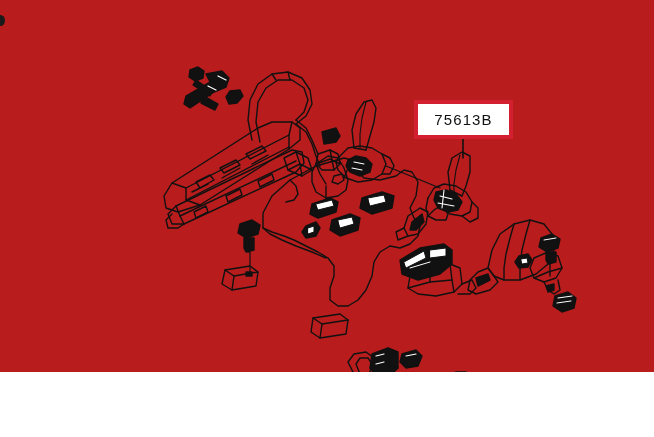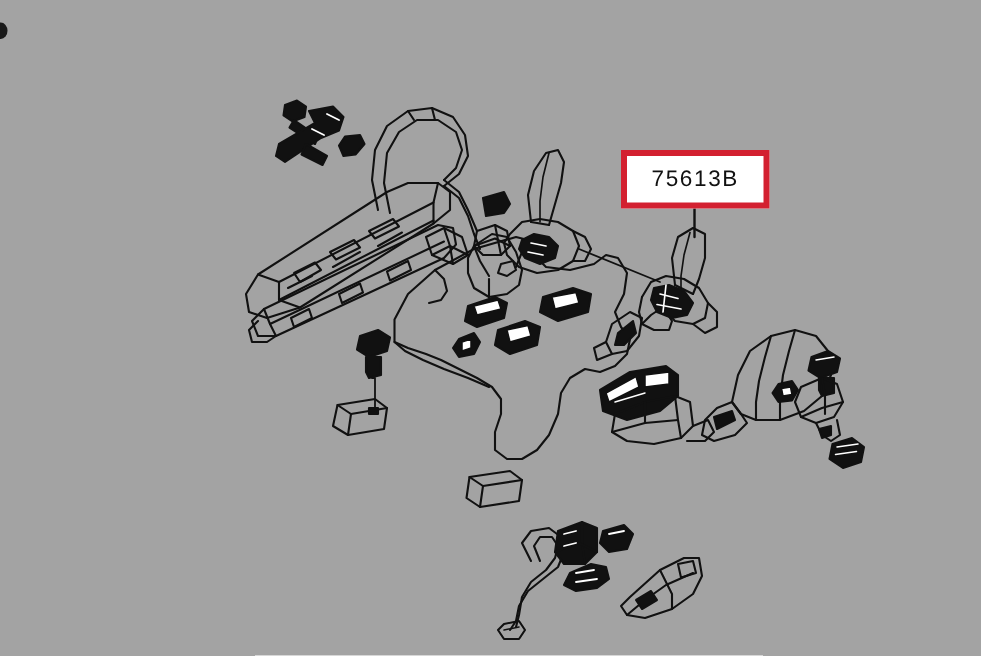"75613B" #page { background: #a3a3a3 -> #b91c1c; height: 437px -> 372px }
